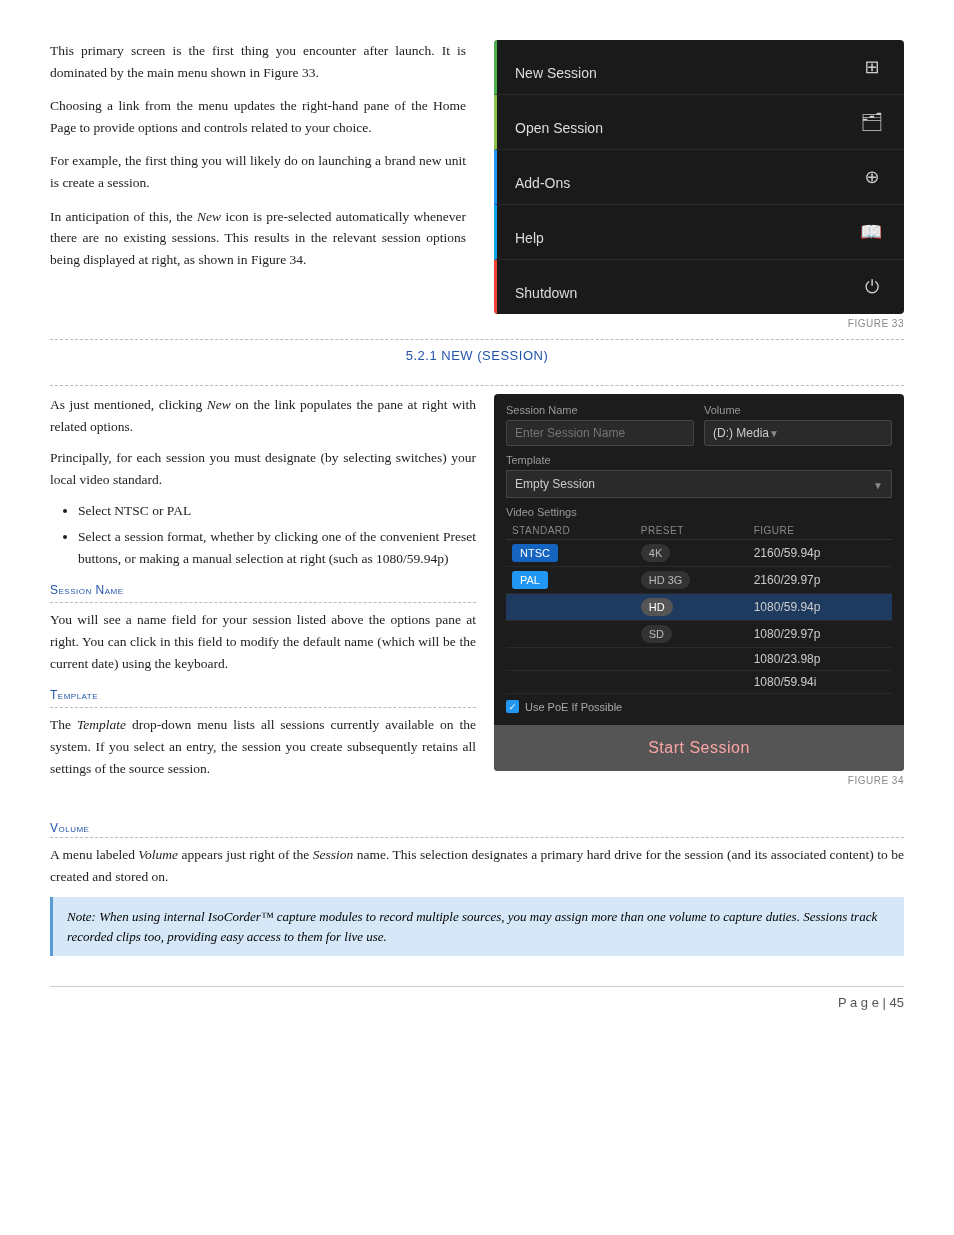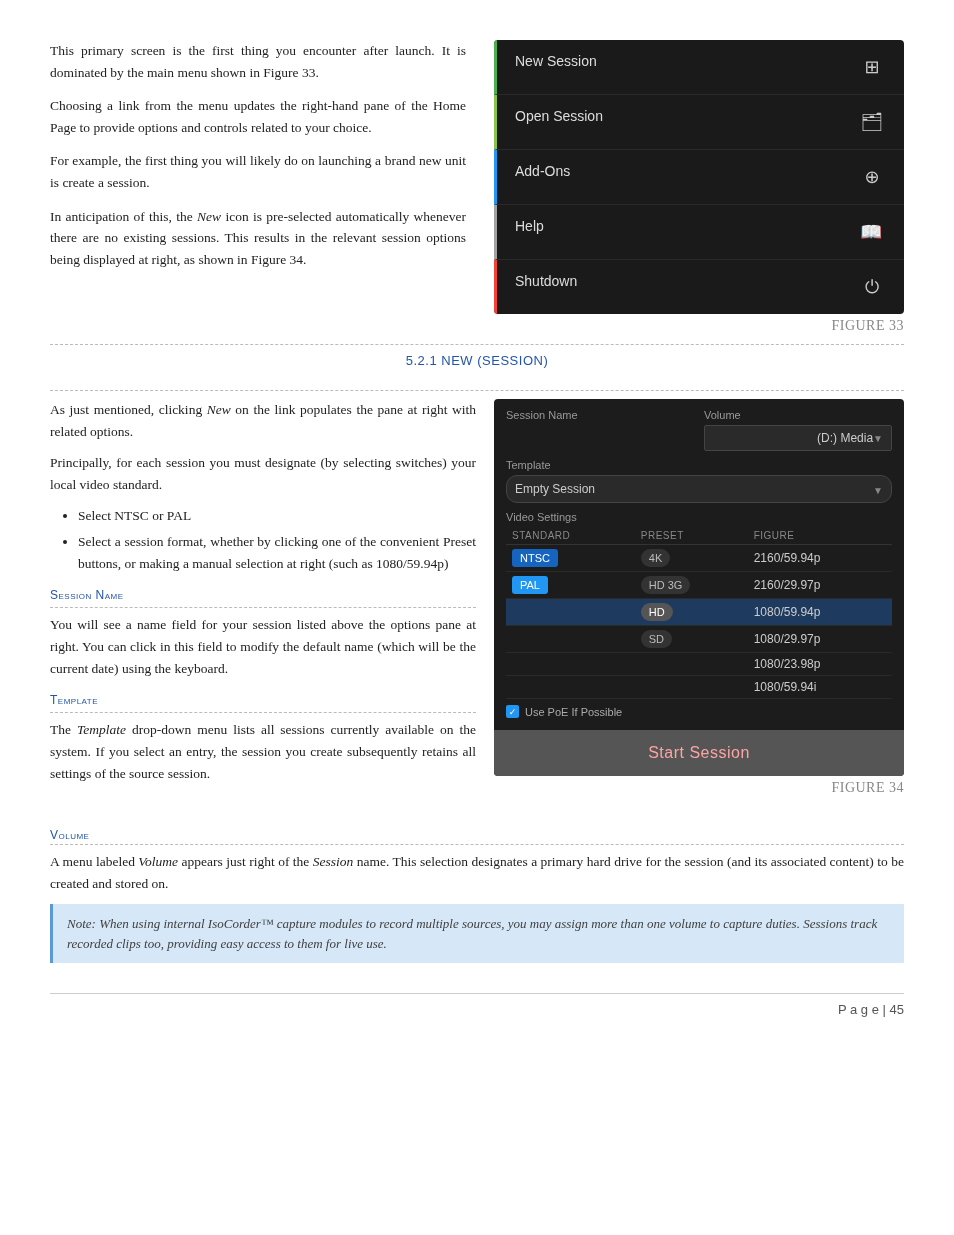"New Session" .menu-item { align-items: flex-start -> flex-end }
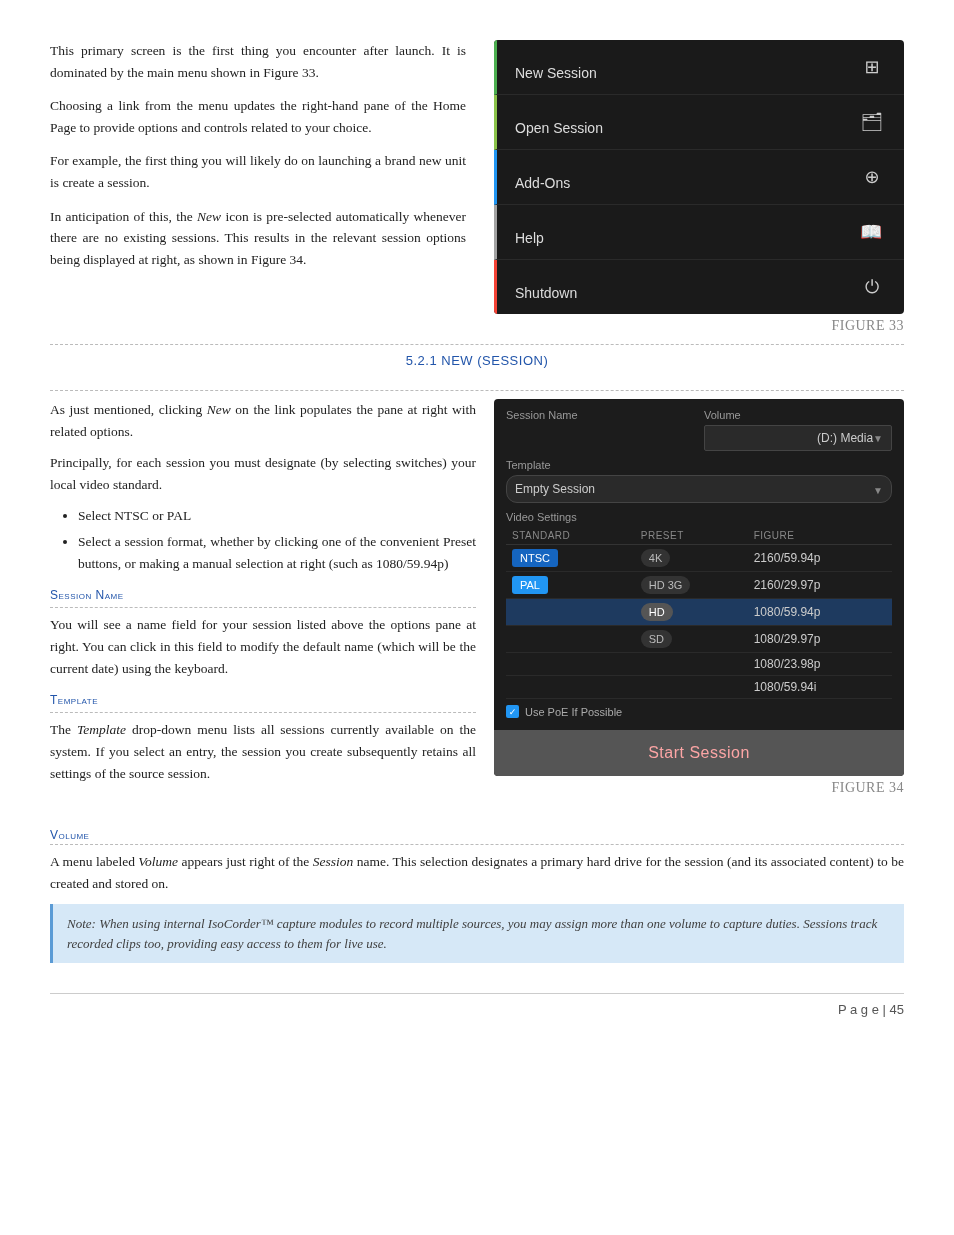"Help" .menu-item.help { border-left: 3px solid #a3a3a3 -> 3px solid #0ea5e9 }
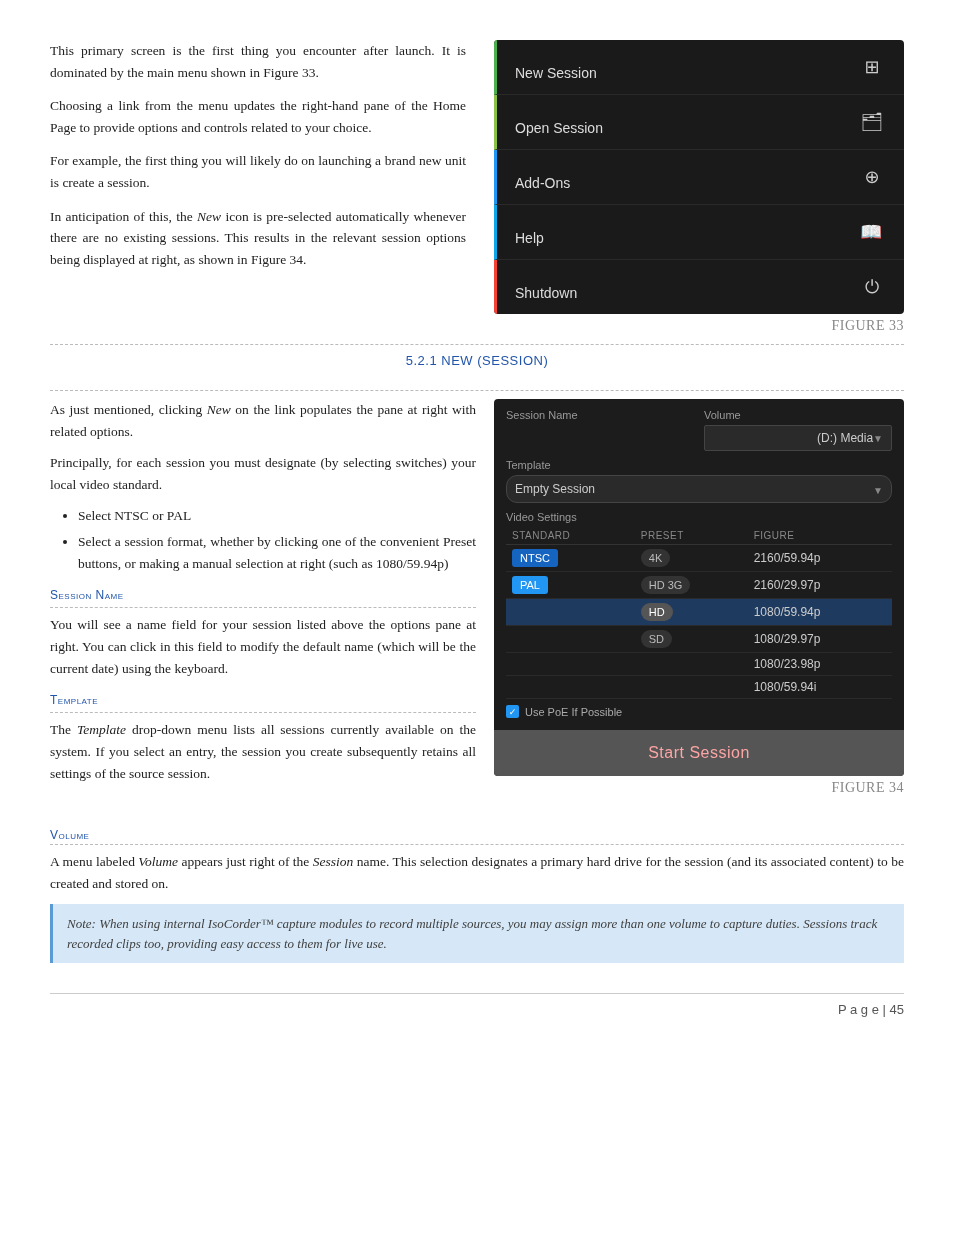"FIGURE 33" .figure-caption { font-family: Liberation Serif, serif -> Liberation Sans, sans-serif; font-size: 14px -> 10px }
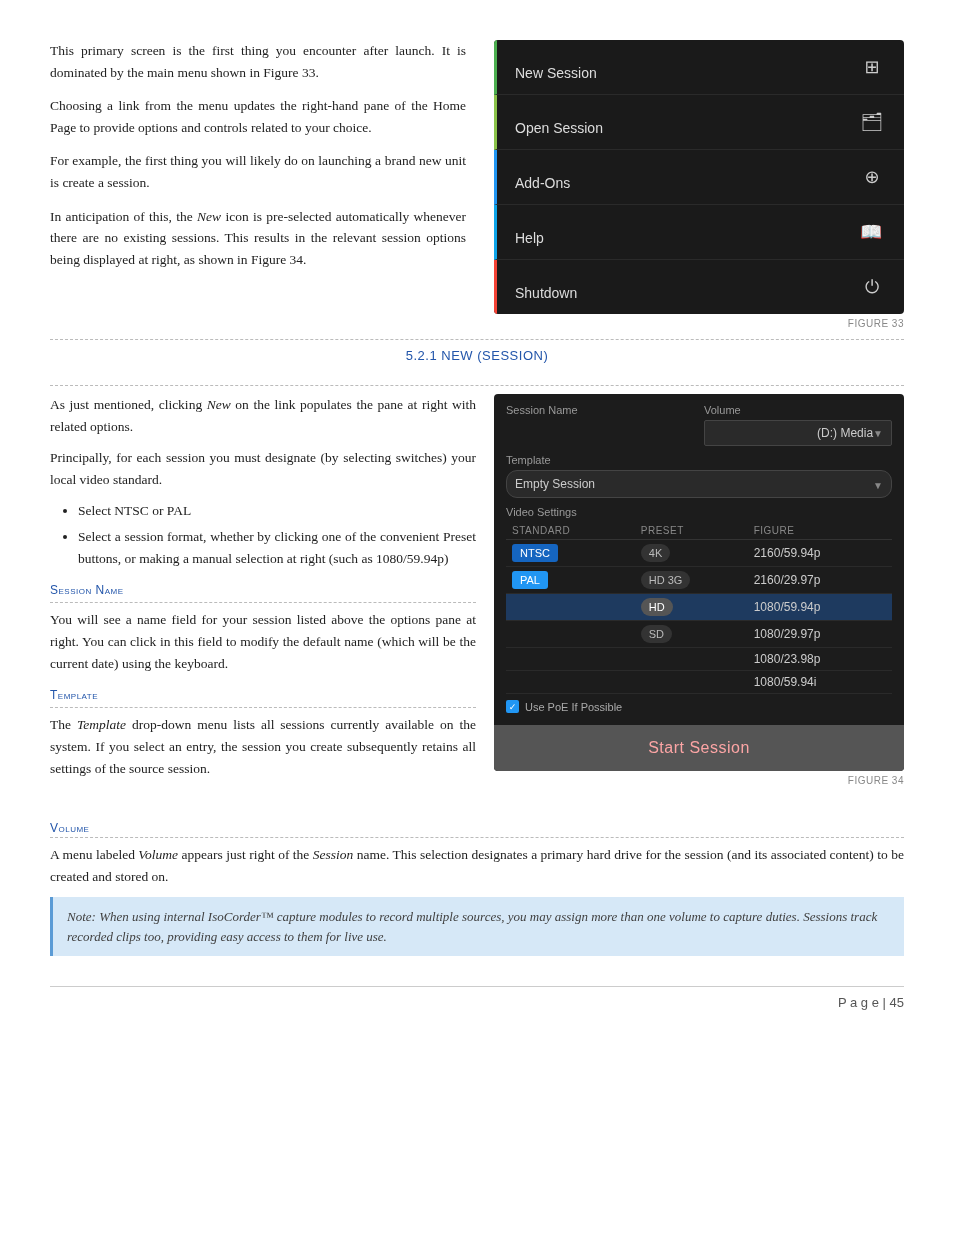"Enter Session Name" input.sf-input { html: none -> <input> }
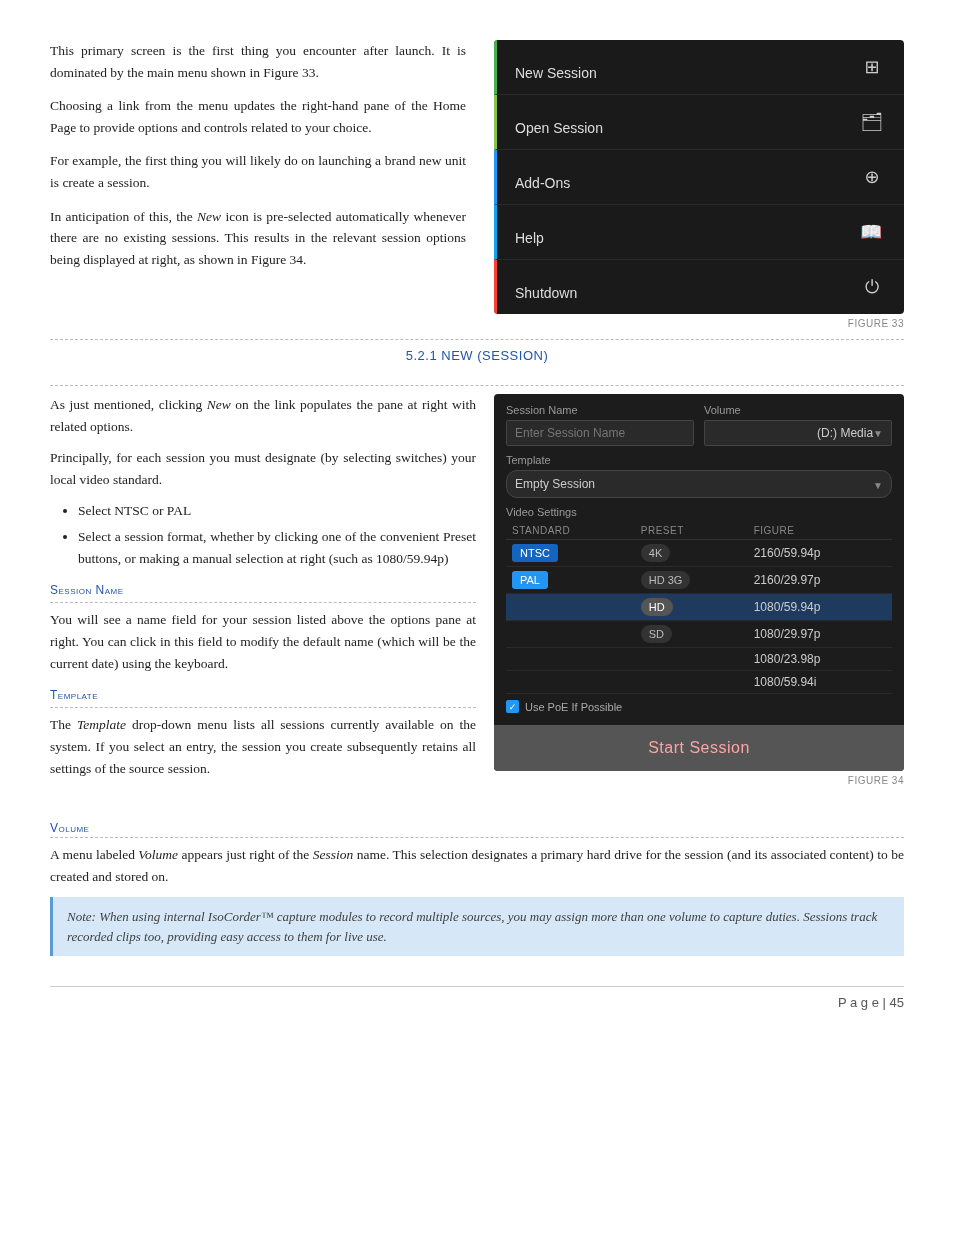"(D:) Media" .sf-volume-row { justify-content: flex-end -> flex-start }
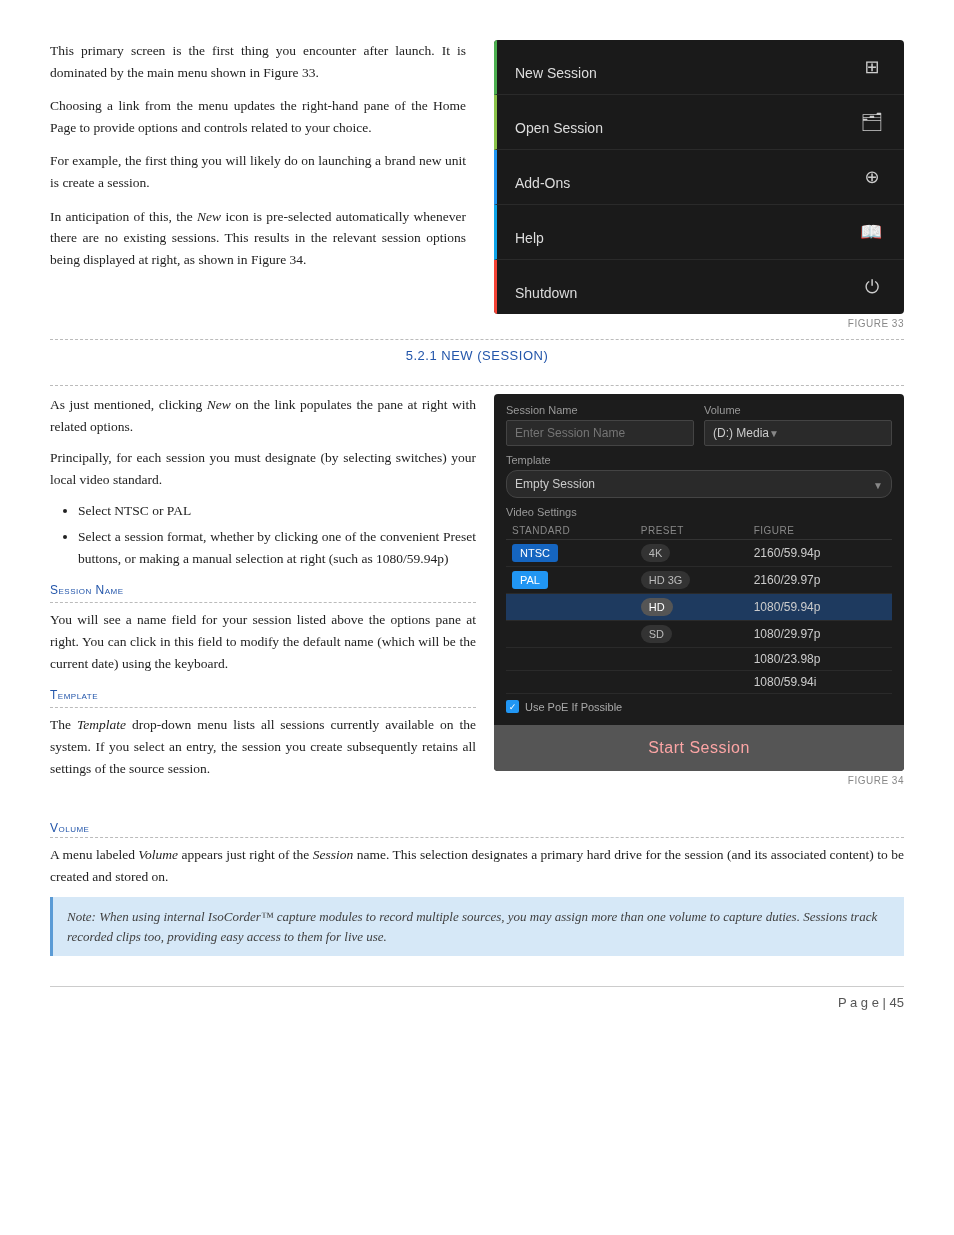"Empty Session" .sf-template-select { border-radius: 11px -> 0 }
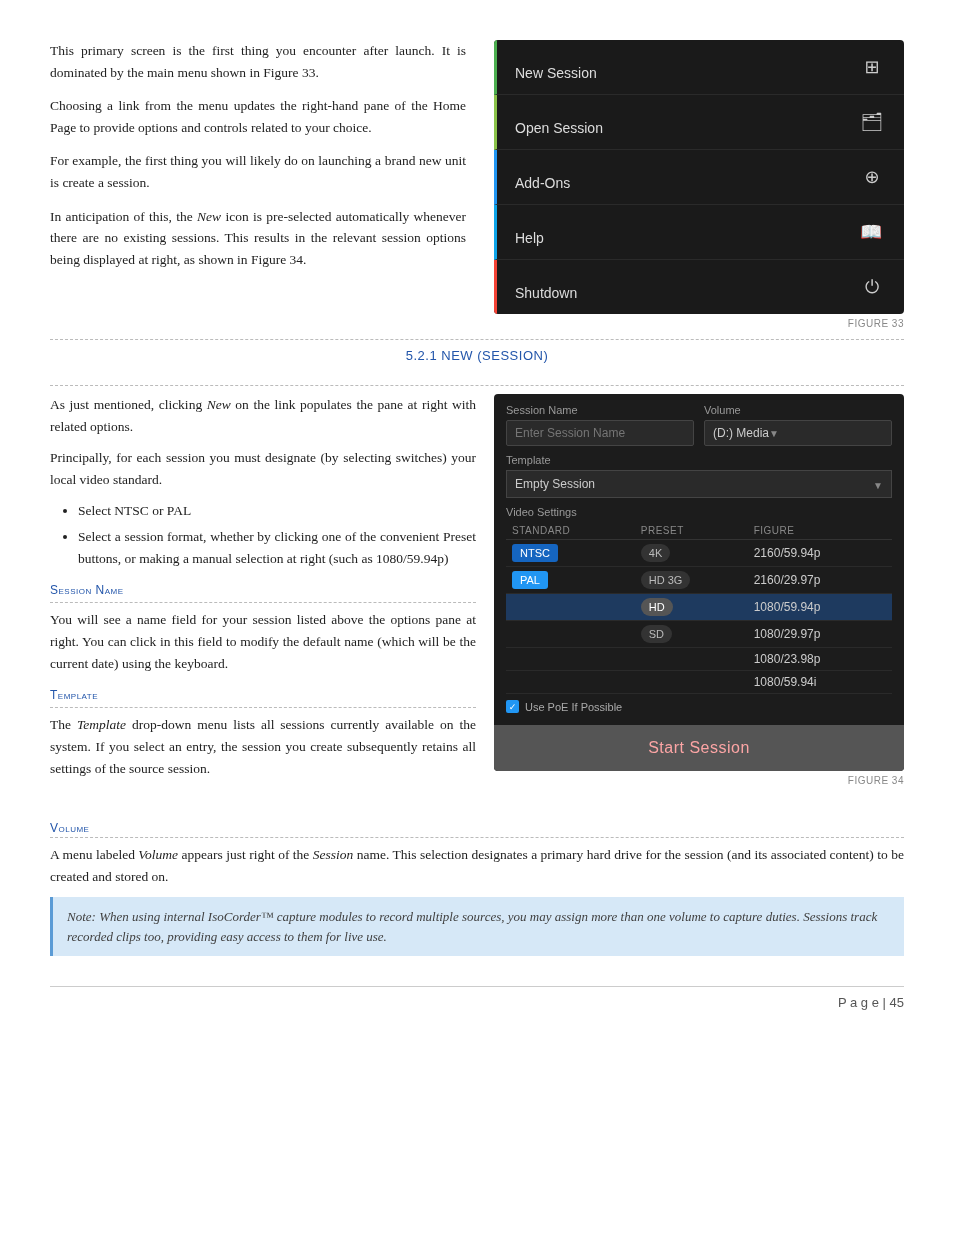"Note: When using internal IsoCorder™" .note-box { color: #404040 -> #000000 }
